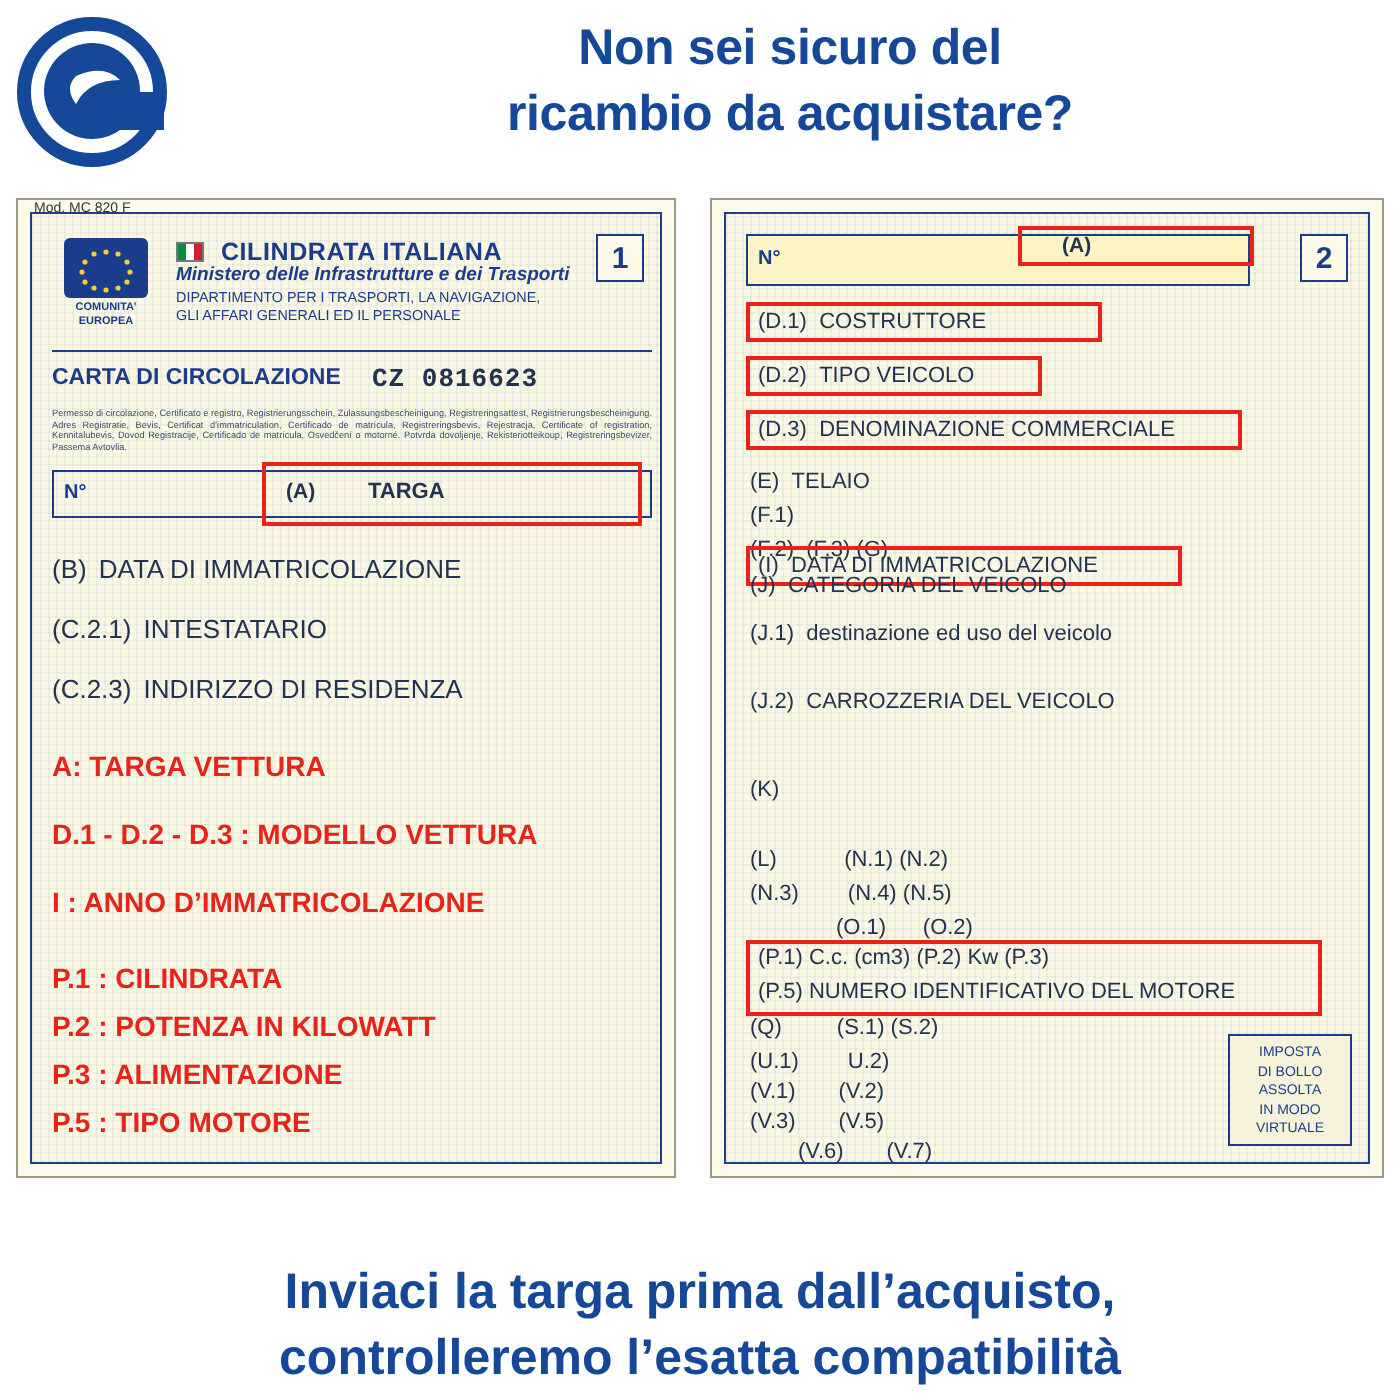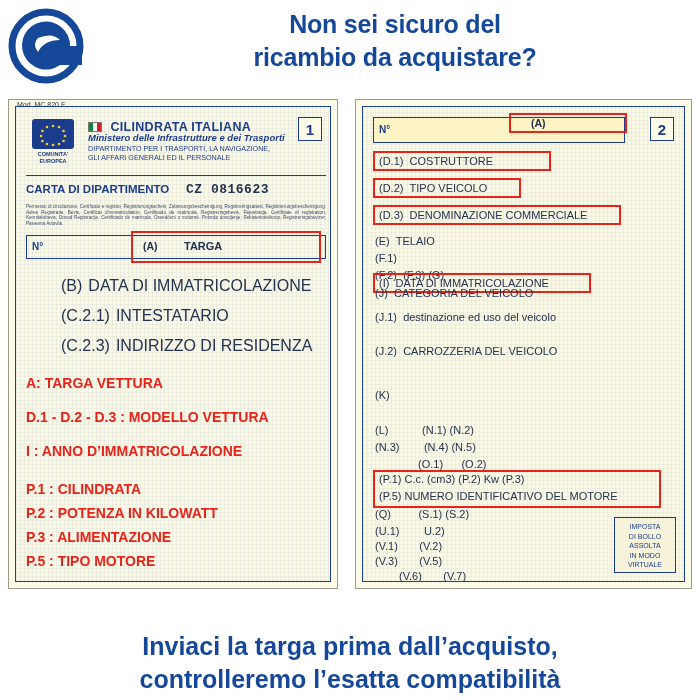"CARTA DI DIPARTIMENTO" div { text: DIPARTIMENTO -> CIRCOLAZIONE }
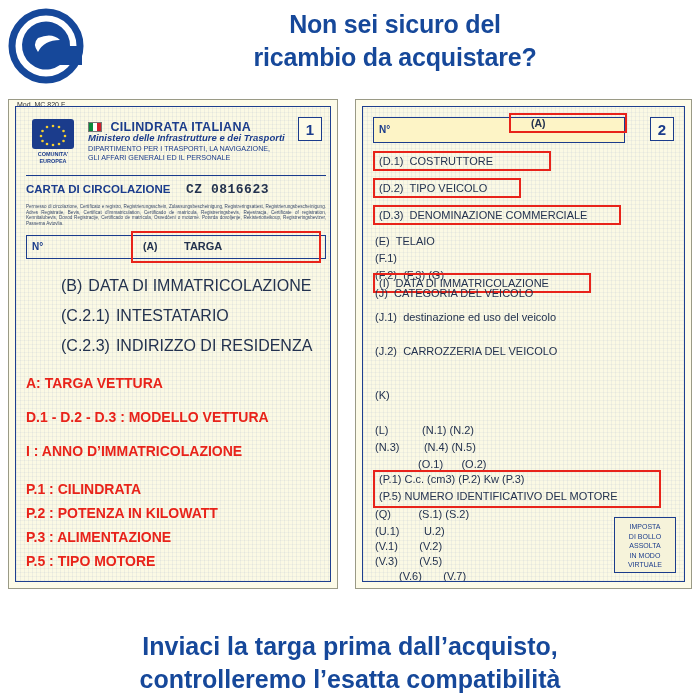"(B) DATA DI IMMATRICOLAZIONE" .field { font-size: 16px -> 13px; margin-left: 35px -> none }
